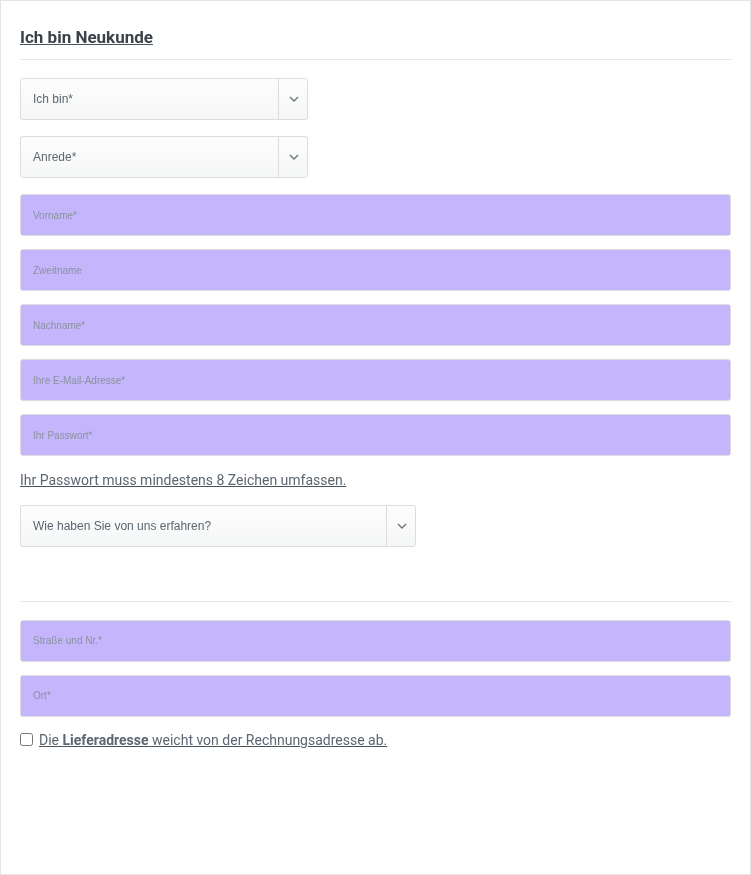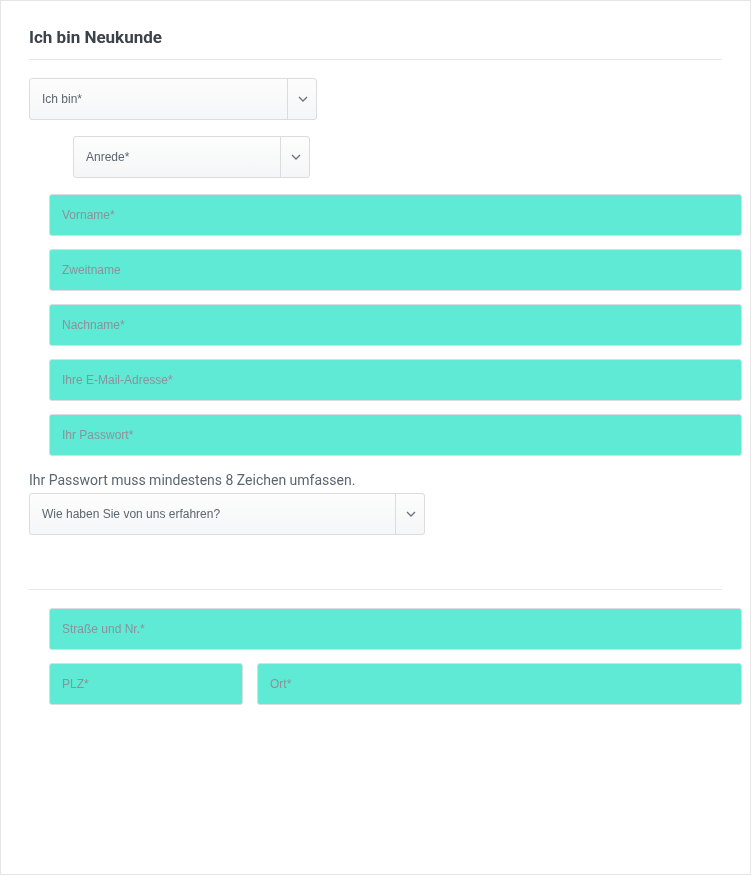"Ich bin Neukunde" .container { padding: 26px 28px -> 26px 19px; text-decoration: none -> underline }
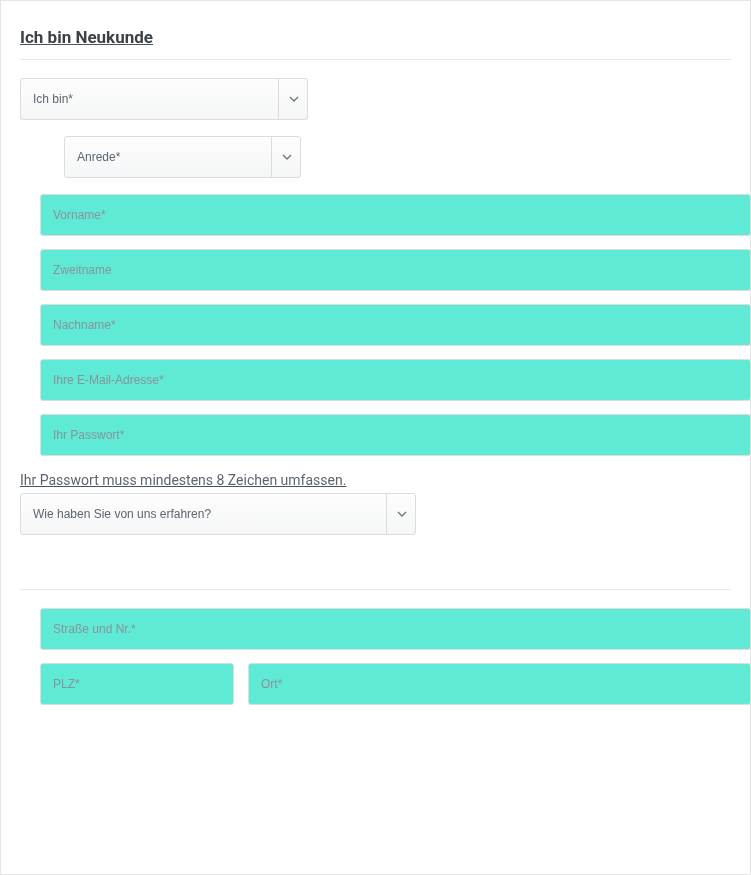"Anrede*" .w-salutation { margin-left: 44px -> none; width: 237px -> 288px }
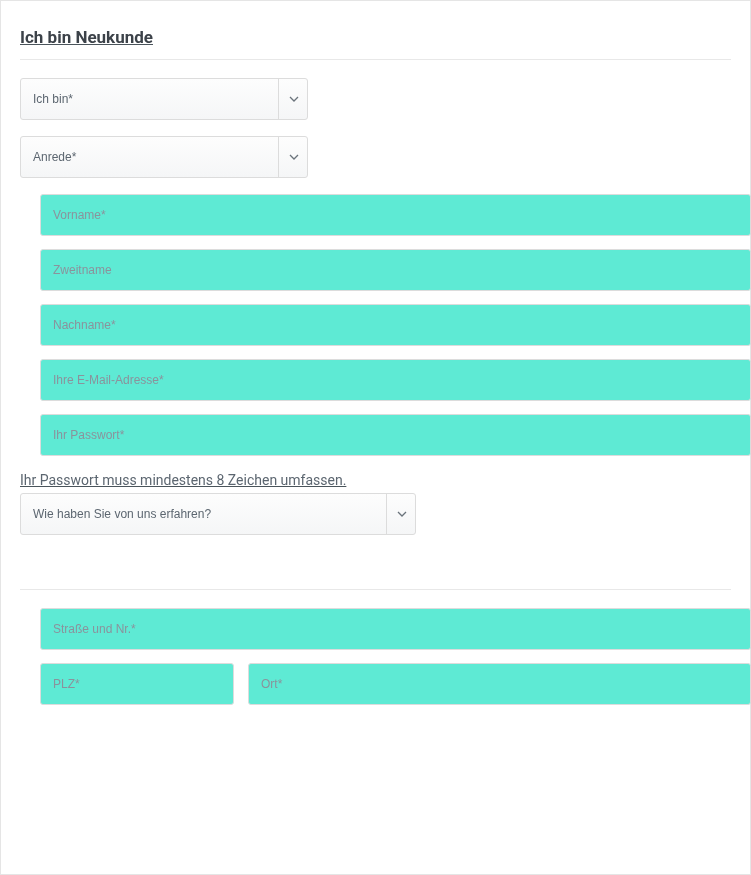"Vorname*" .input-field { background: #5eead4 -> #c4b5fd; font-size: 12px -> 10px; margin-left: 20px -> none }
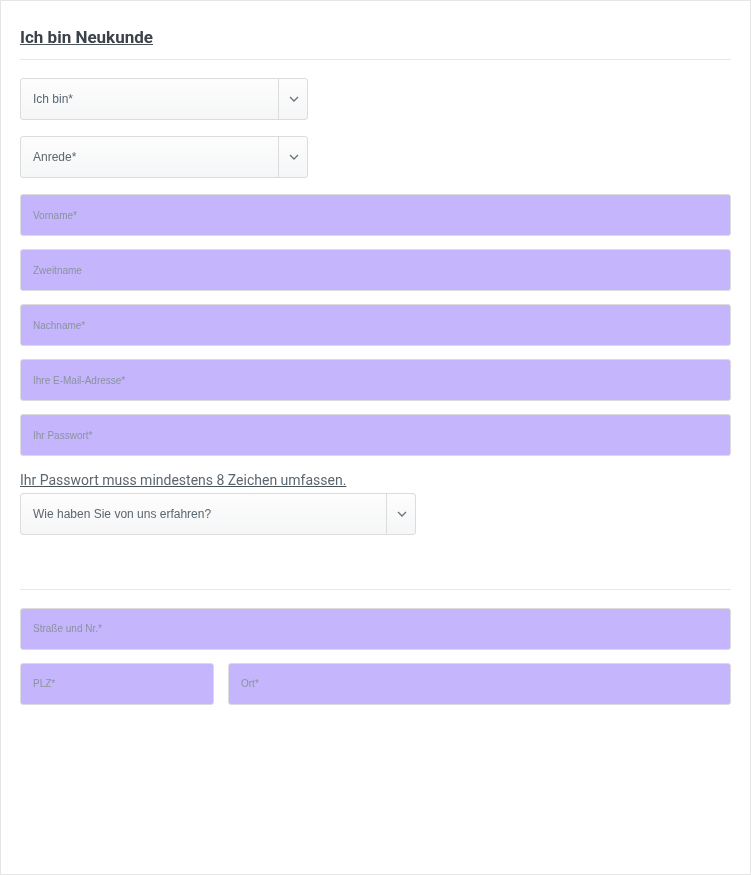"Ihr Passwort muss mindestens 8" .hint { margin-bottom: none -> 12px }
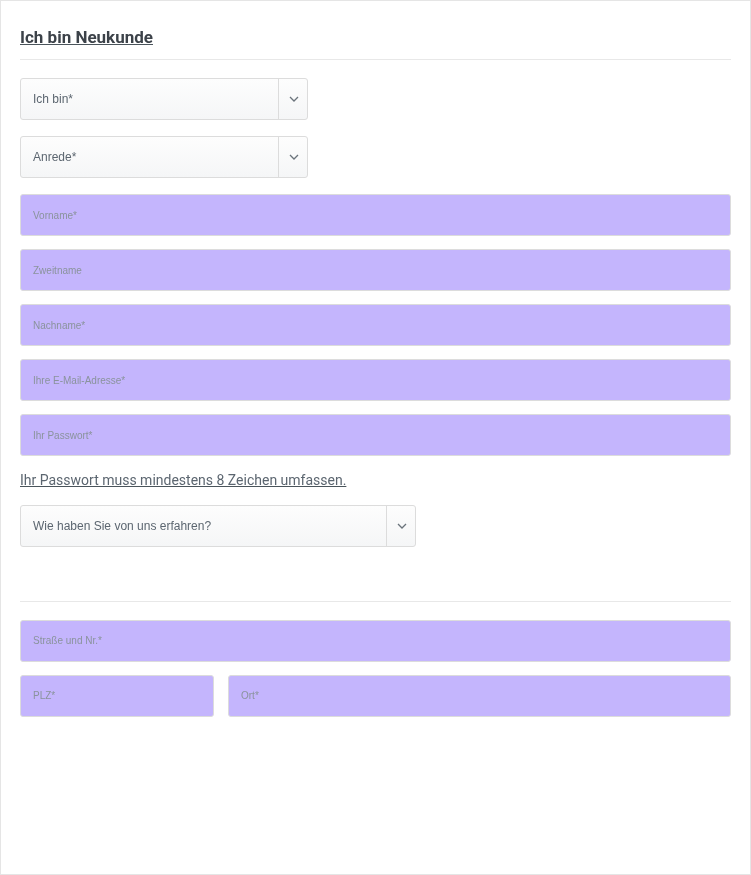"PLZ*" div.col-small { html: <div> <input> </div> -> none }
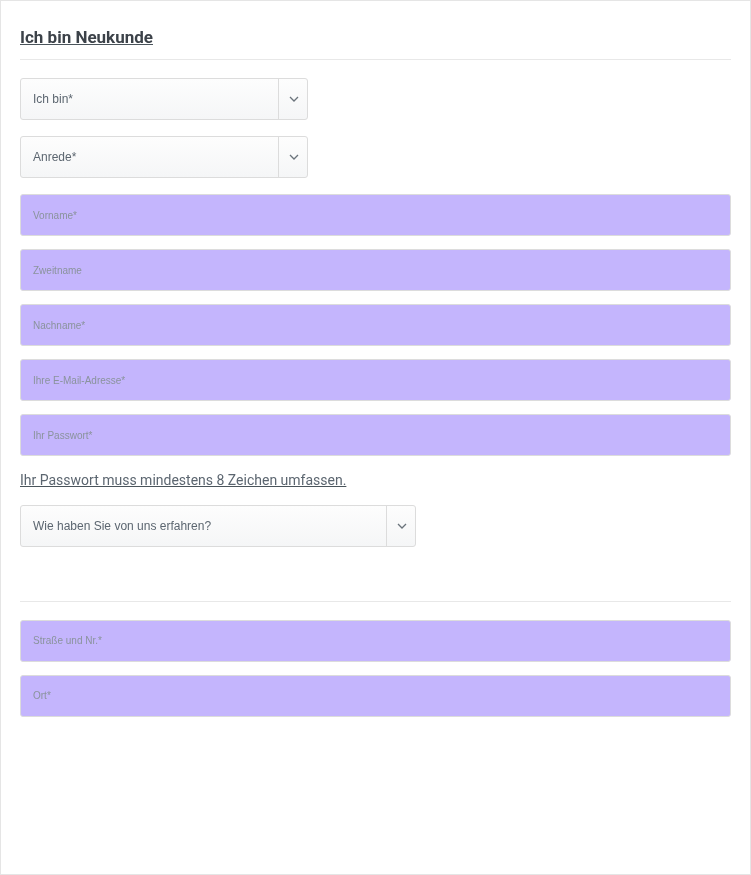"Die Lieferadresse weicht von der" div.checkbox-row { html: none -> <div> <input> <span> <span>Die </span><b>Lieferadresse</b><span> weicht von der Rechnungsadresse ab.</span> </span> </div> }
